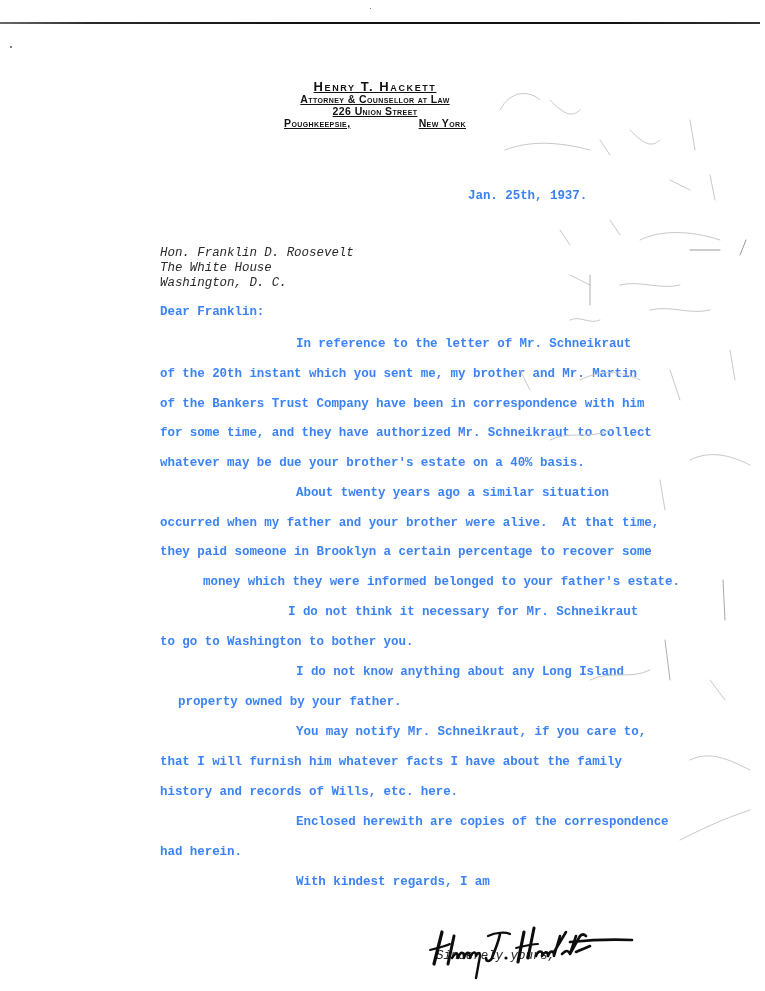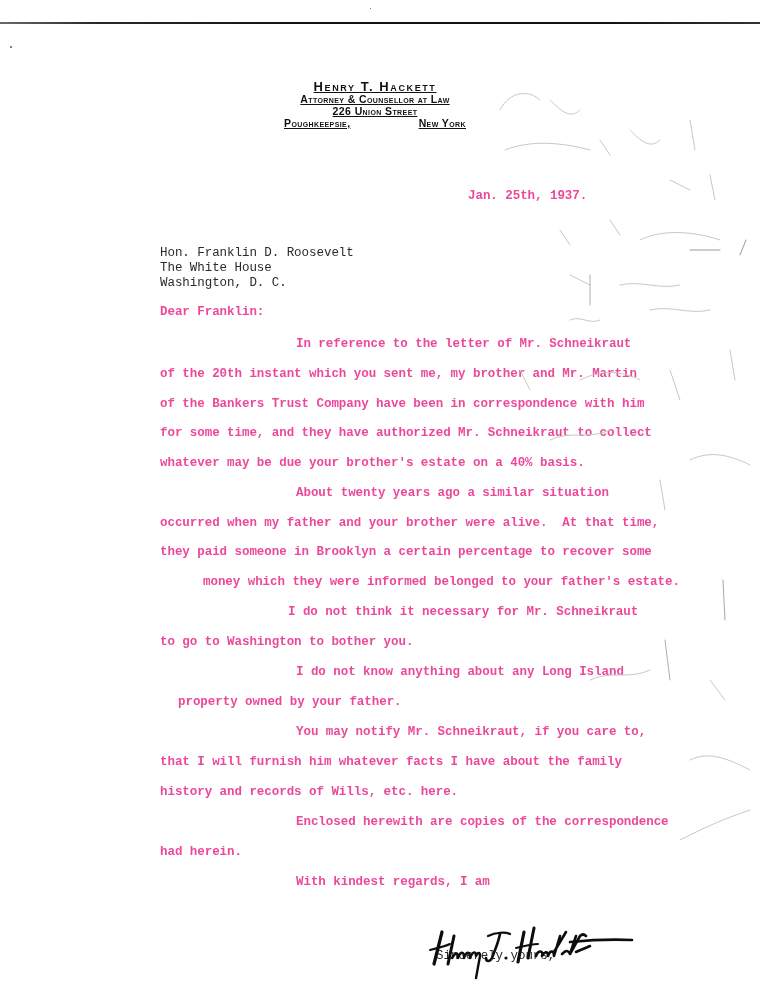"Jan. 25th, 1937." .tw { color: #ec4899 -> #3b82f6 }
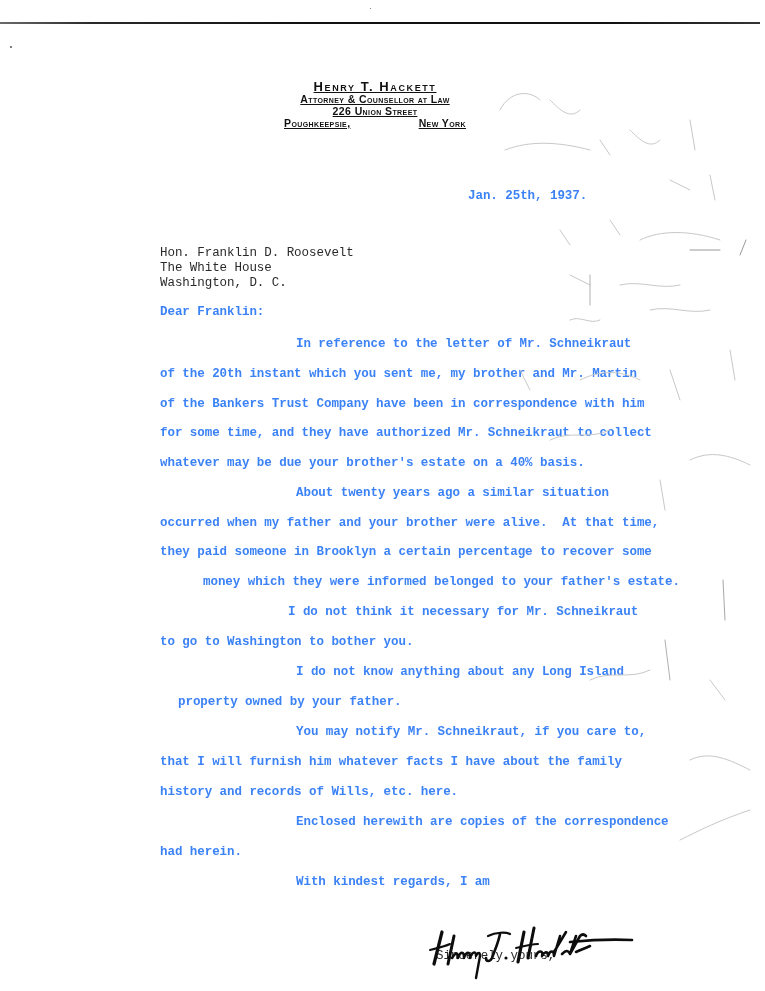"Hon. Franklin D. Roosevelt" .tw.light { font-style: none -> italic }
